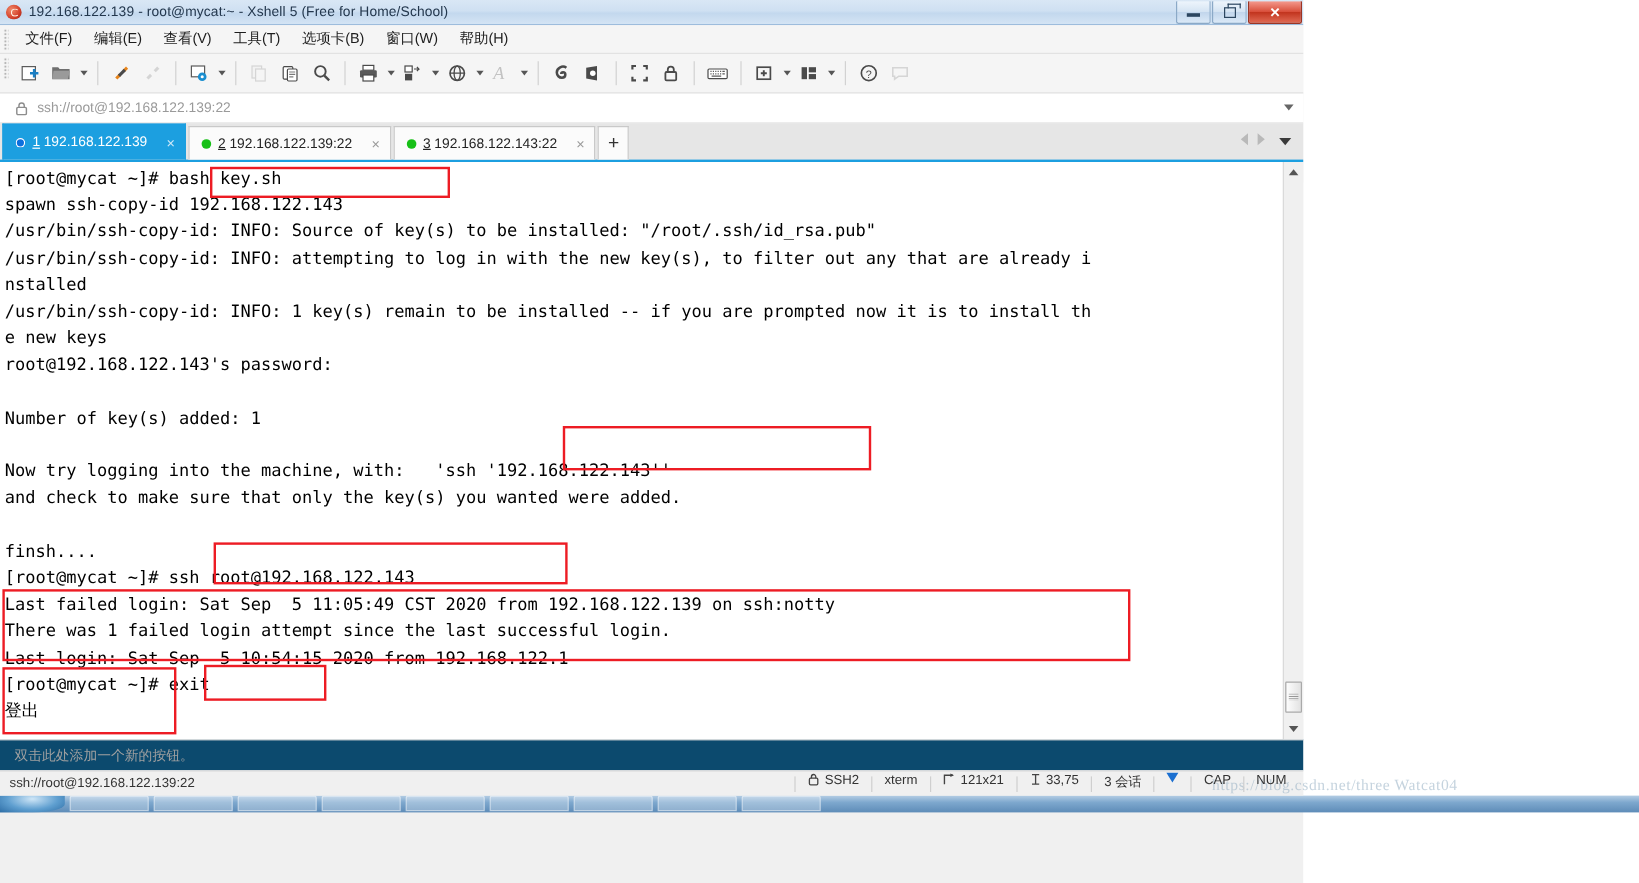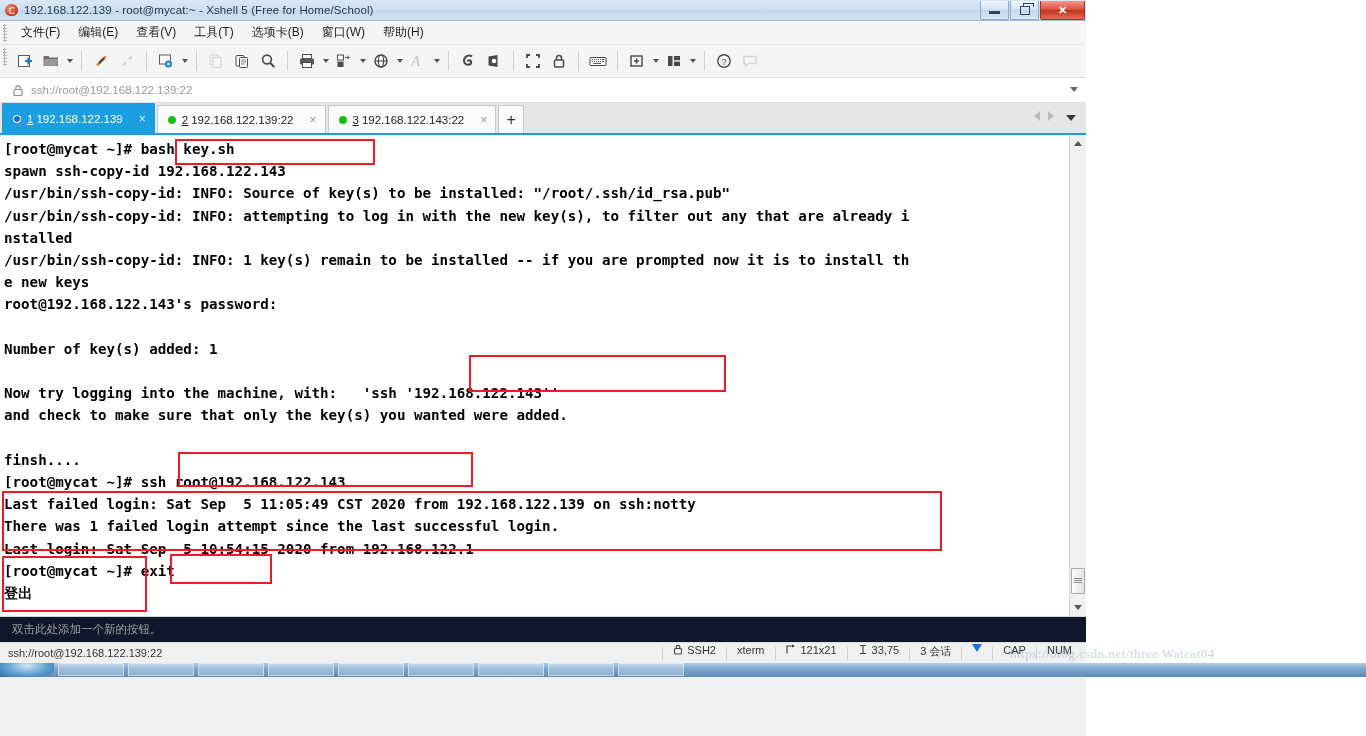"[root@mycat ~]# bash key.sh" .terminal { font-weight: bold -> none }
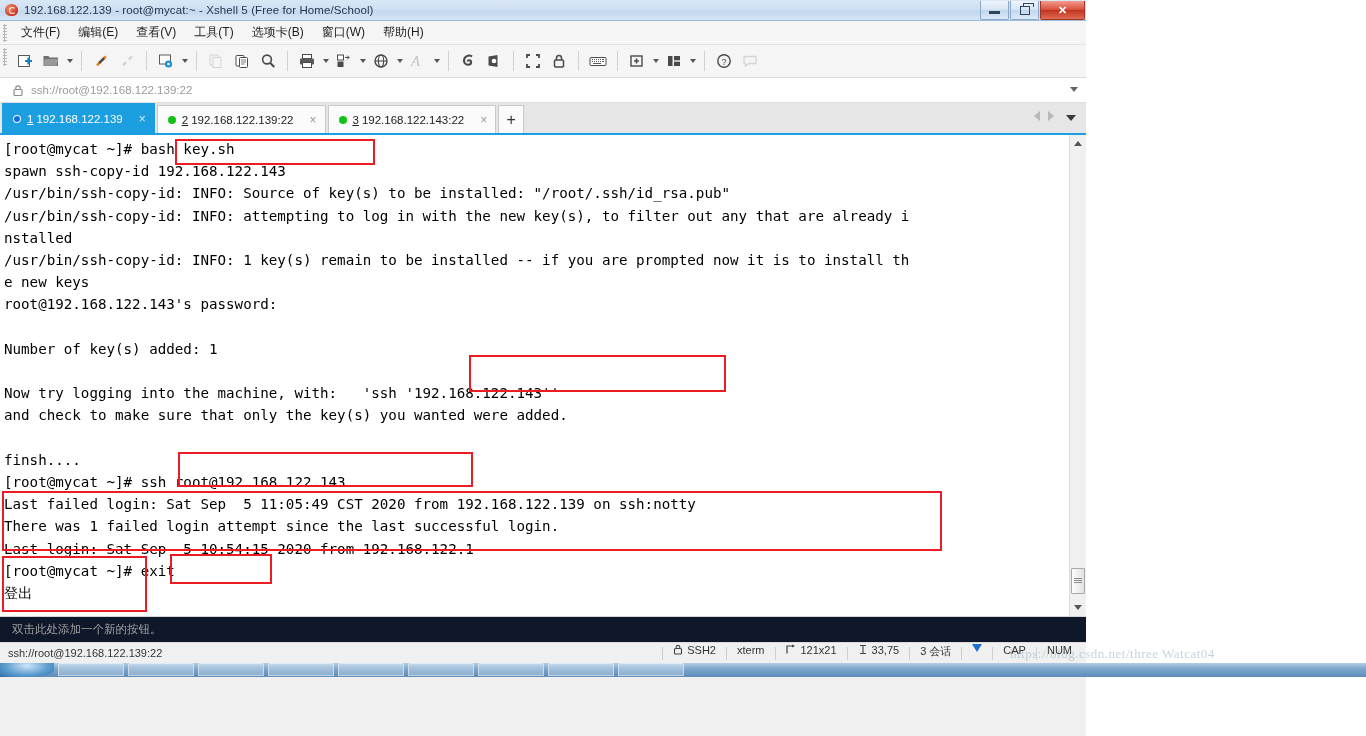"双击此处添加一个新的按钮。" .quickbar { background: #0f172a -> #0c4a6e }
